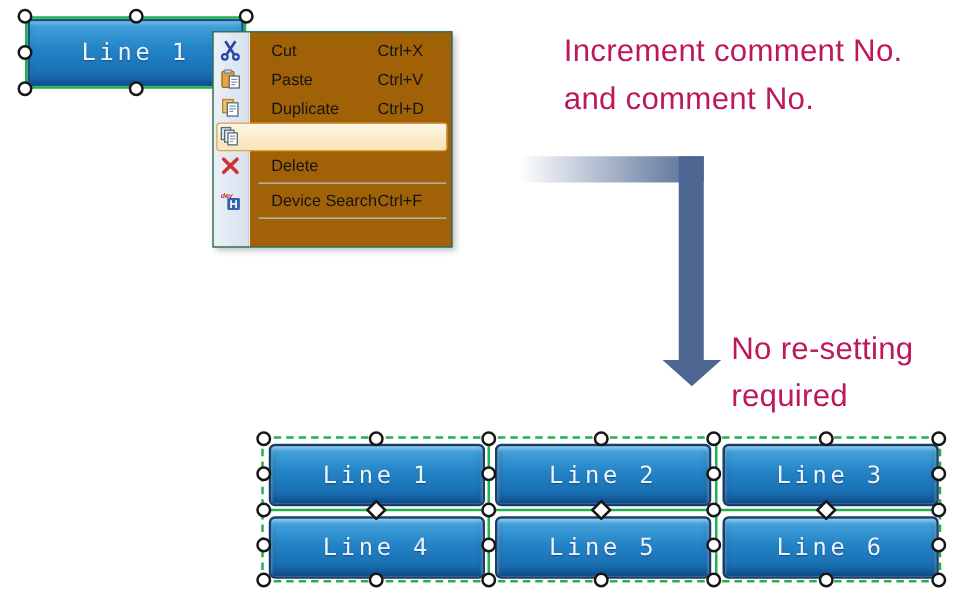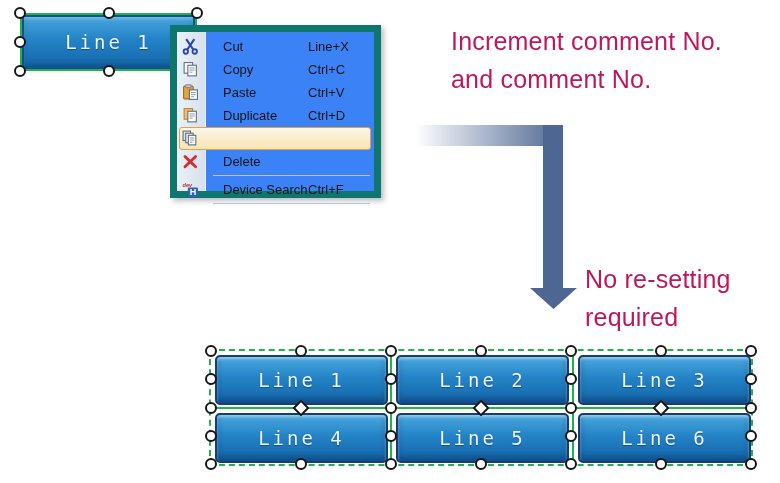"Cut" .menu { background: #3b82f6 -> #a16207; border: 7px solid #0f766e -> 1px solid #0f766e; width: 211px -> 192px }
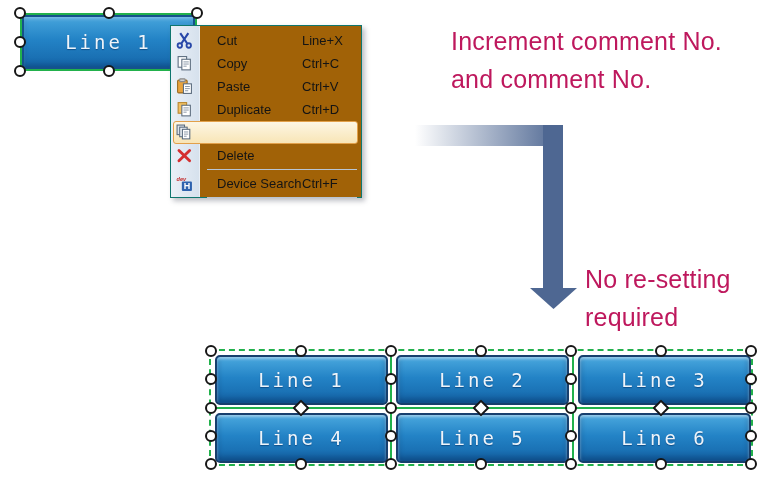"Line+X" span.mshort { text: Line+X -> Ctrl+X }
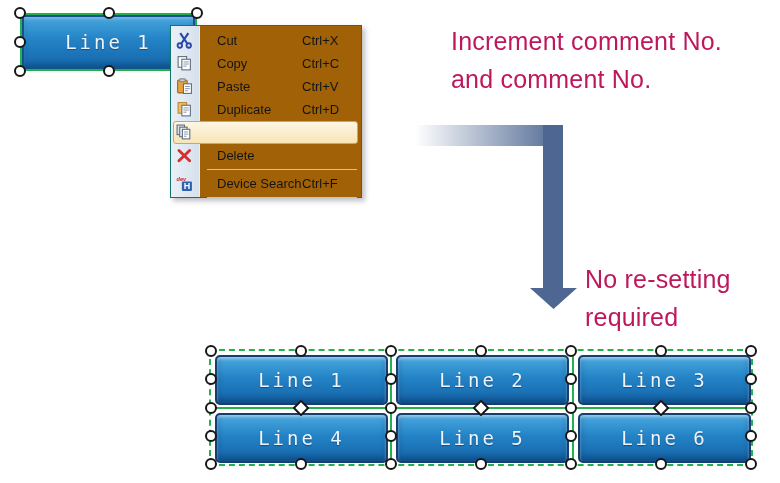"Copy" div.mi { html: <div> <span> <svg> <rect></rect> <rect></rect> <path></path> </svg> </span> <span>Copy</span> <span>Ctrl+C</span> </div> -> none }
